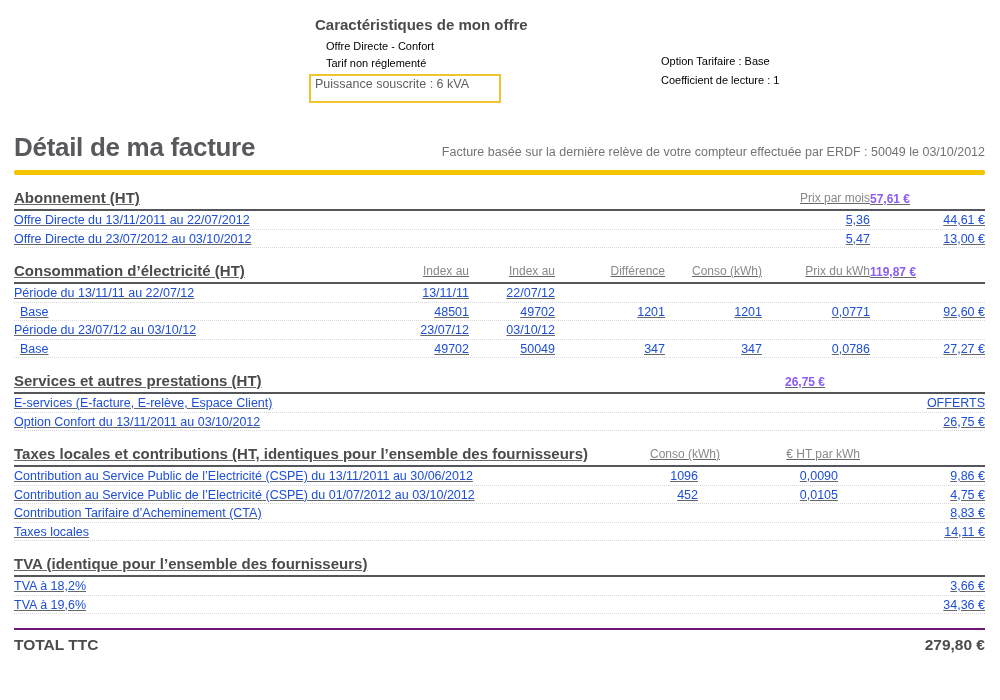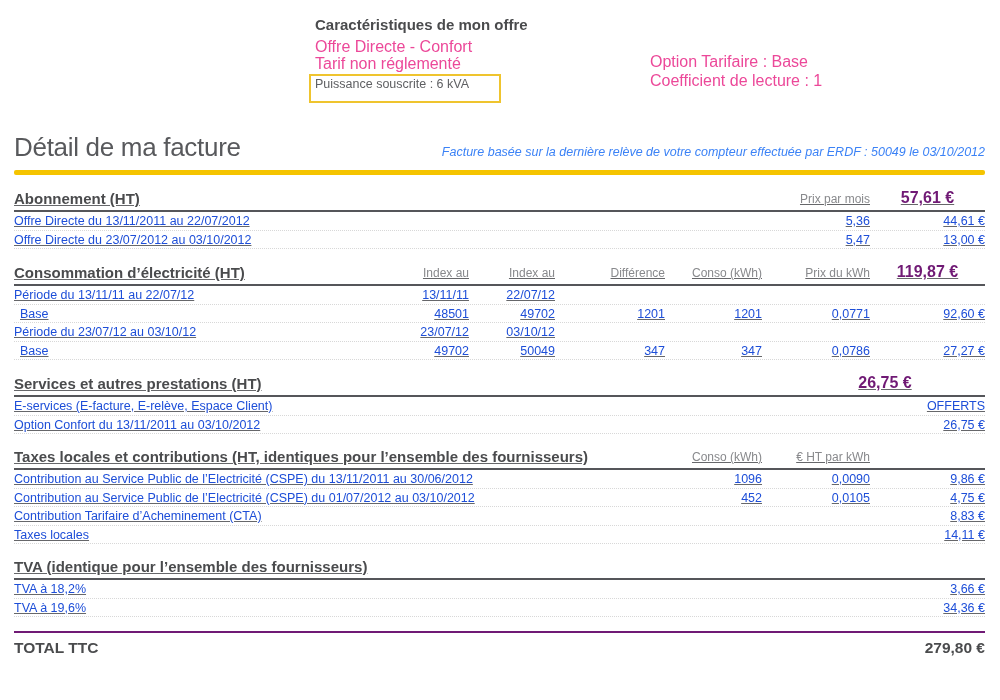"Offre Directe - Confort" .offer-line { color: #ec4899 -> #000000; font-size: 16px -> 11px; margin-left: none -> 11px }
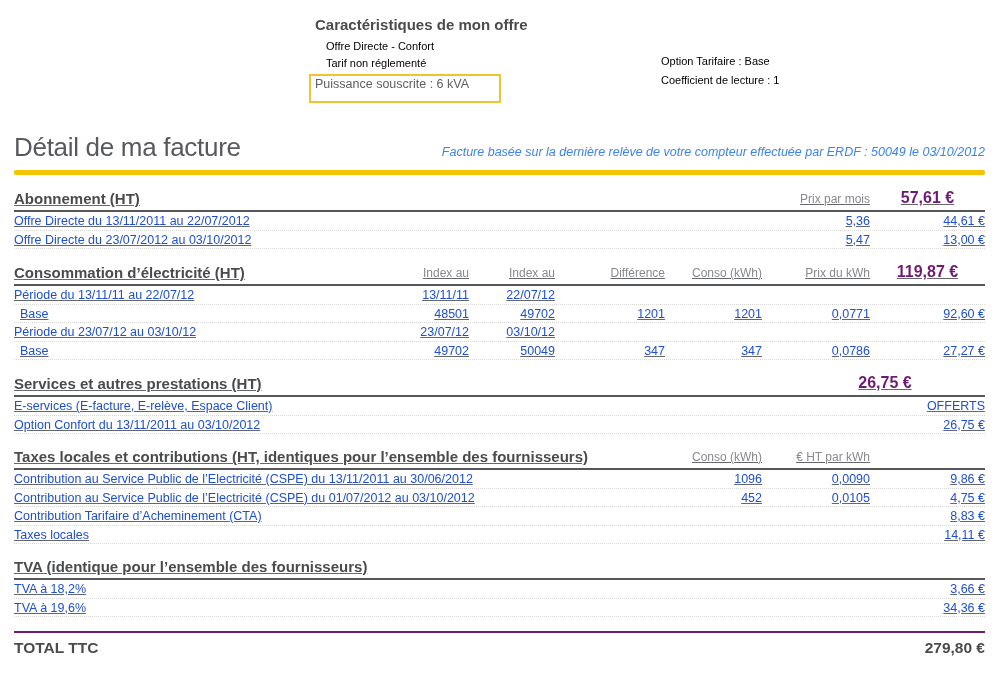"Détail de ma facture" .page-title { font-weight: normal -> bold }
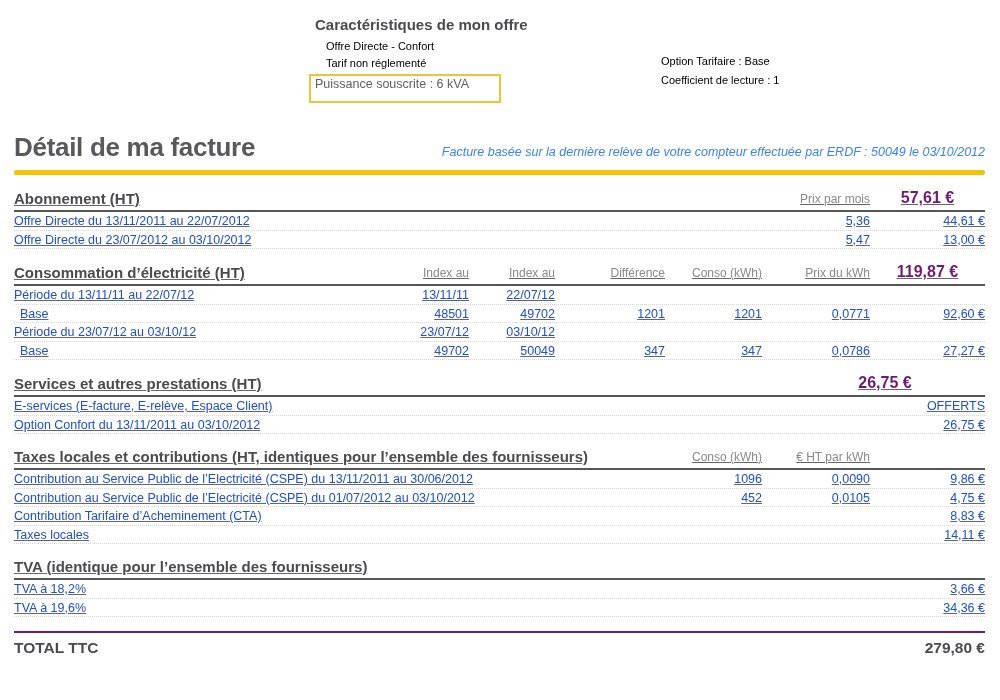"Facture basée sur la dernière" .meter-note { color: #3b82f6 -> #737373; font-style: italic -> none }
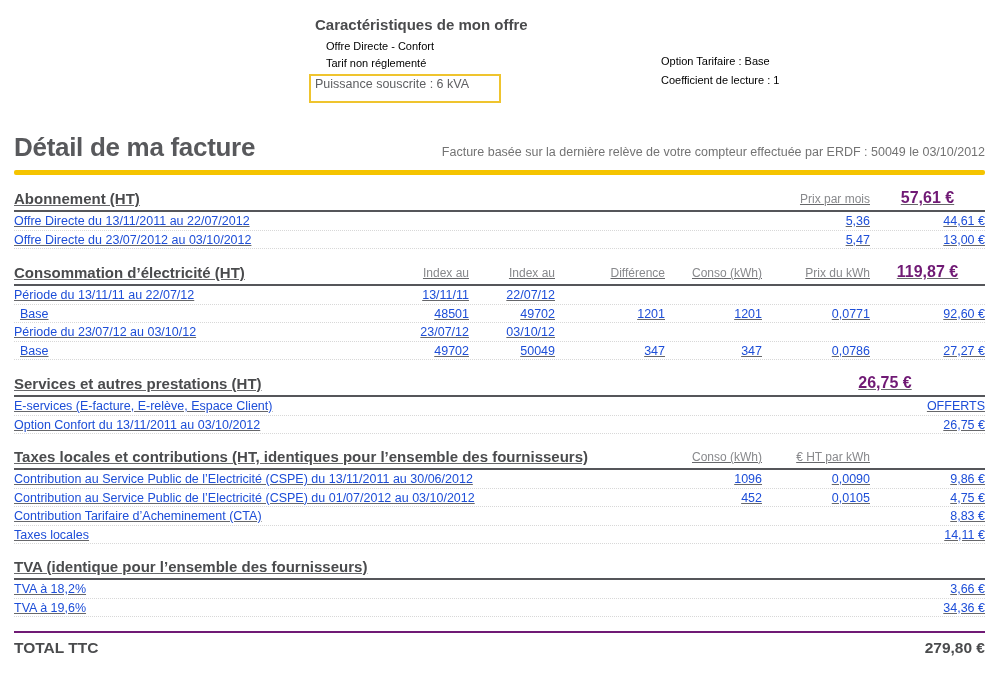"57,61 €" .sec-total { color: #701a75 -> #8b5cf6; font-size: 16px -> 12px; text-align: center -> left }
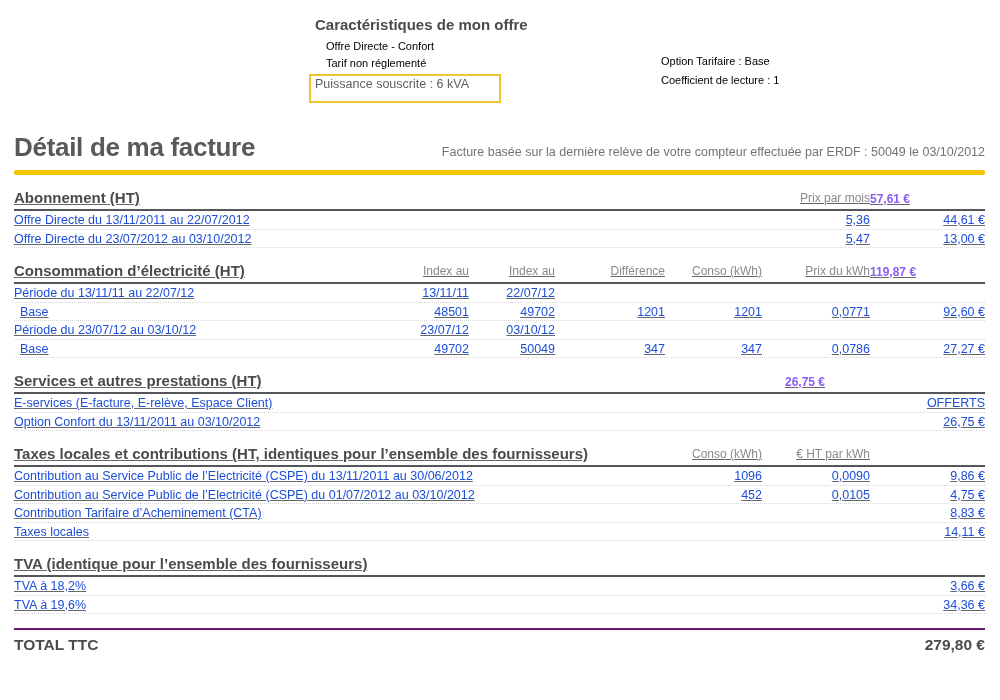"Taxes locales et contributions (HT," .grid-tax { gap: none -> 32px }
